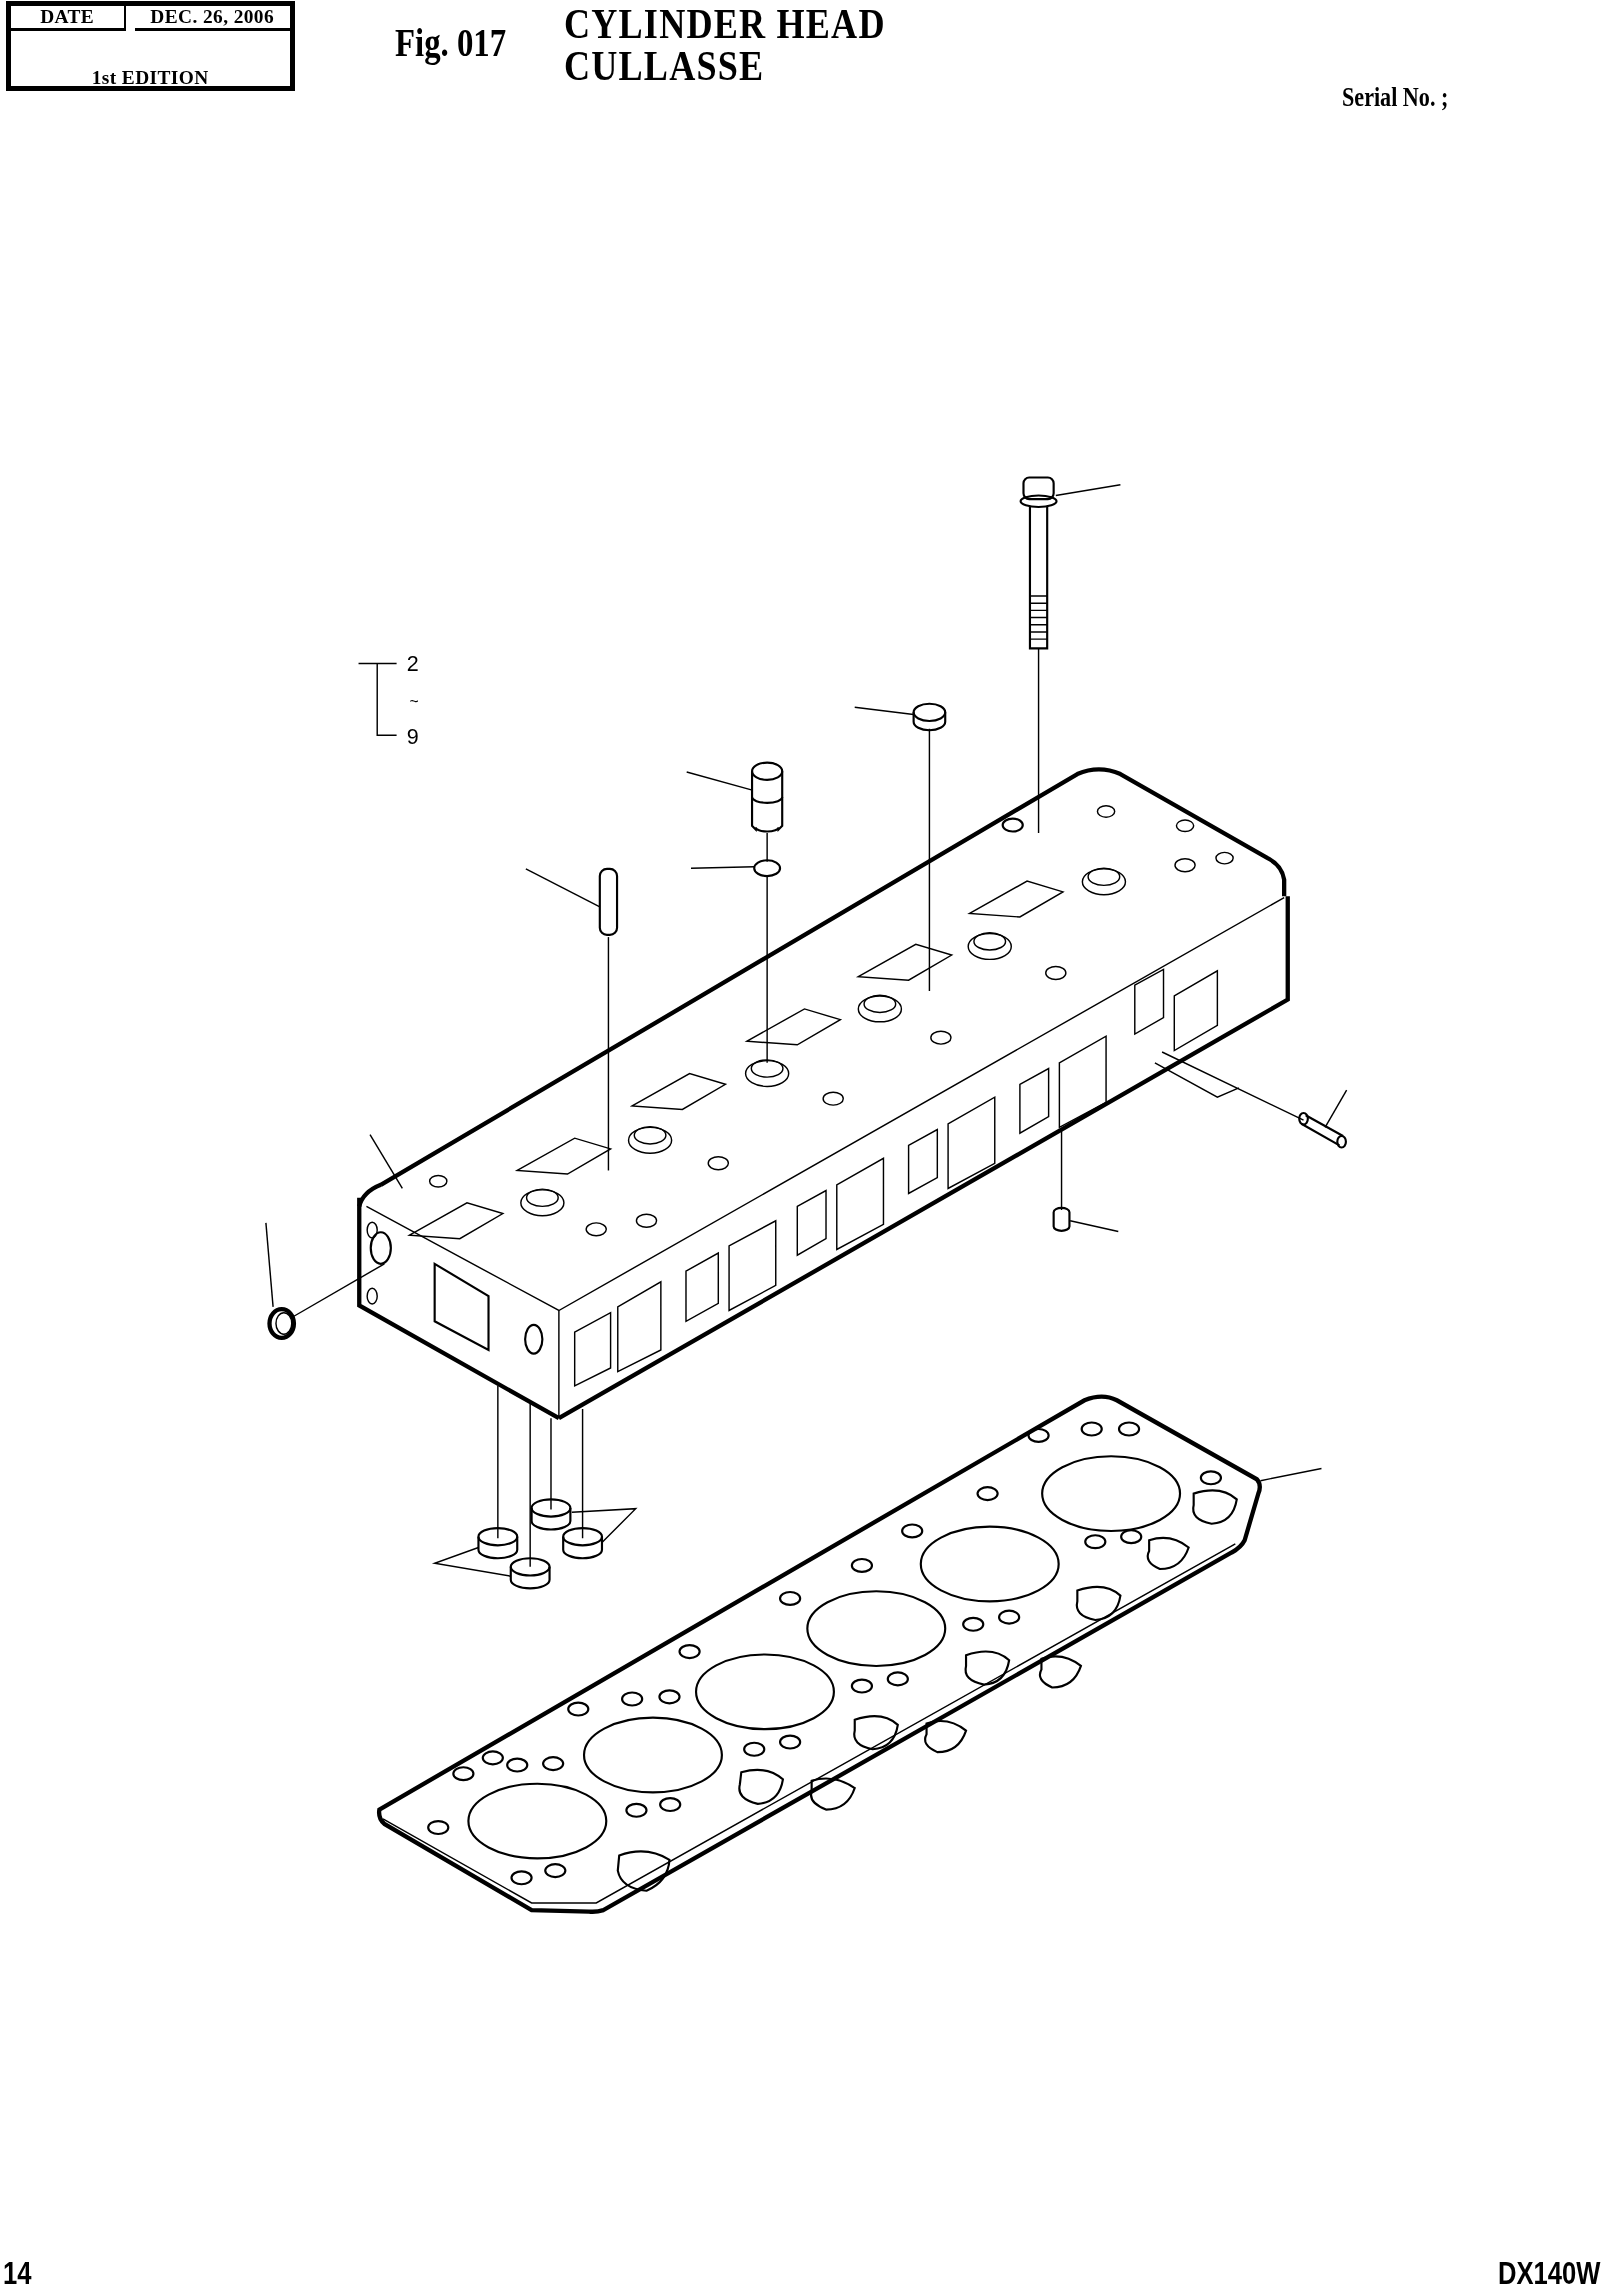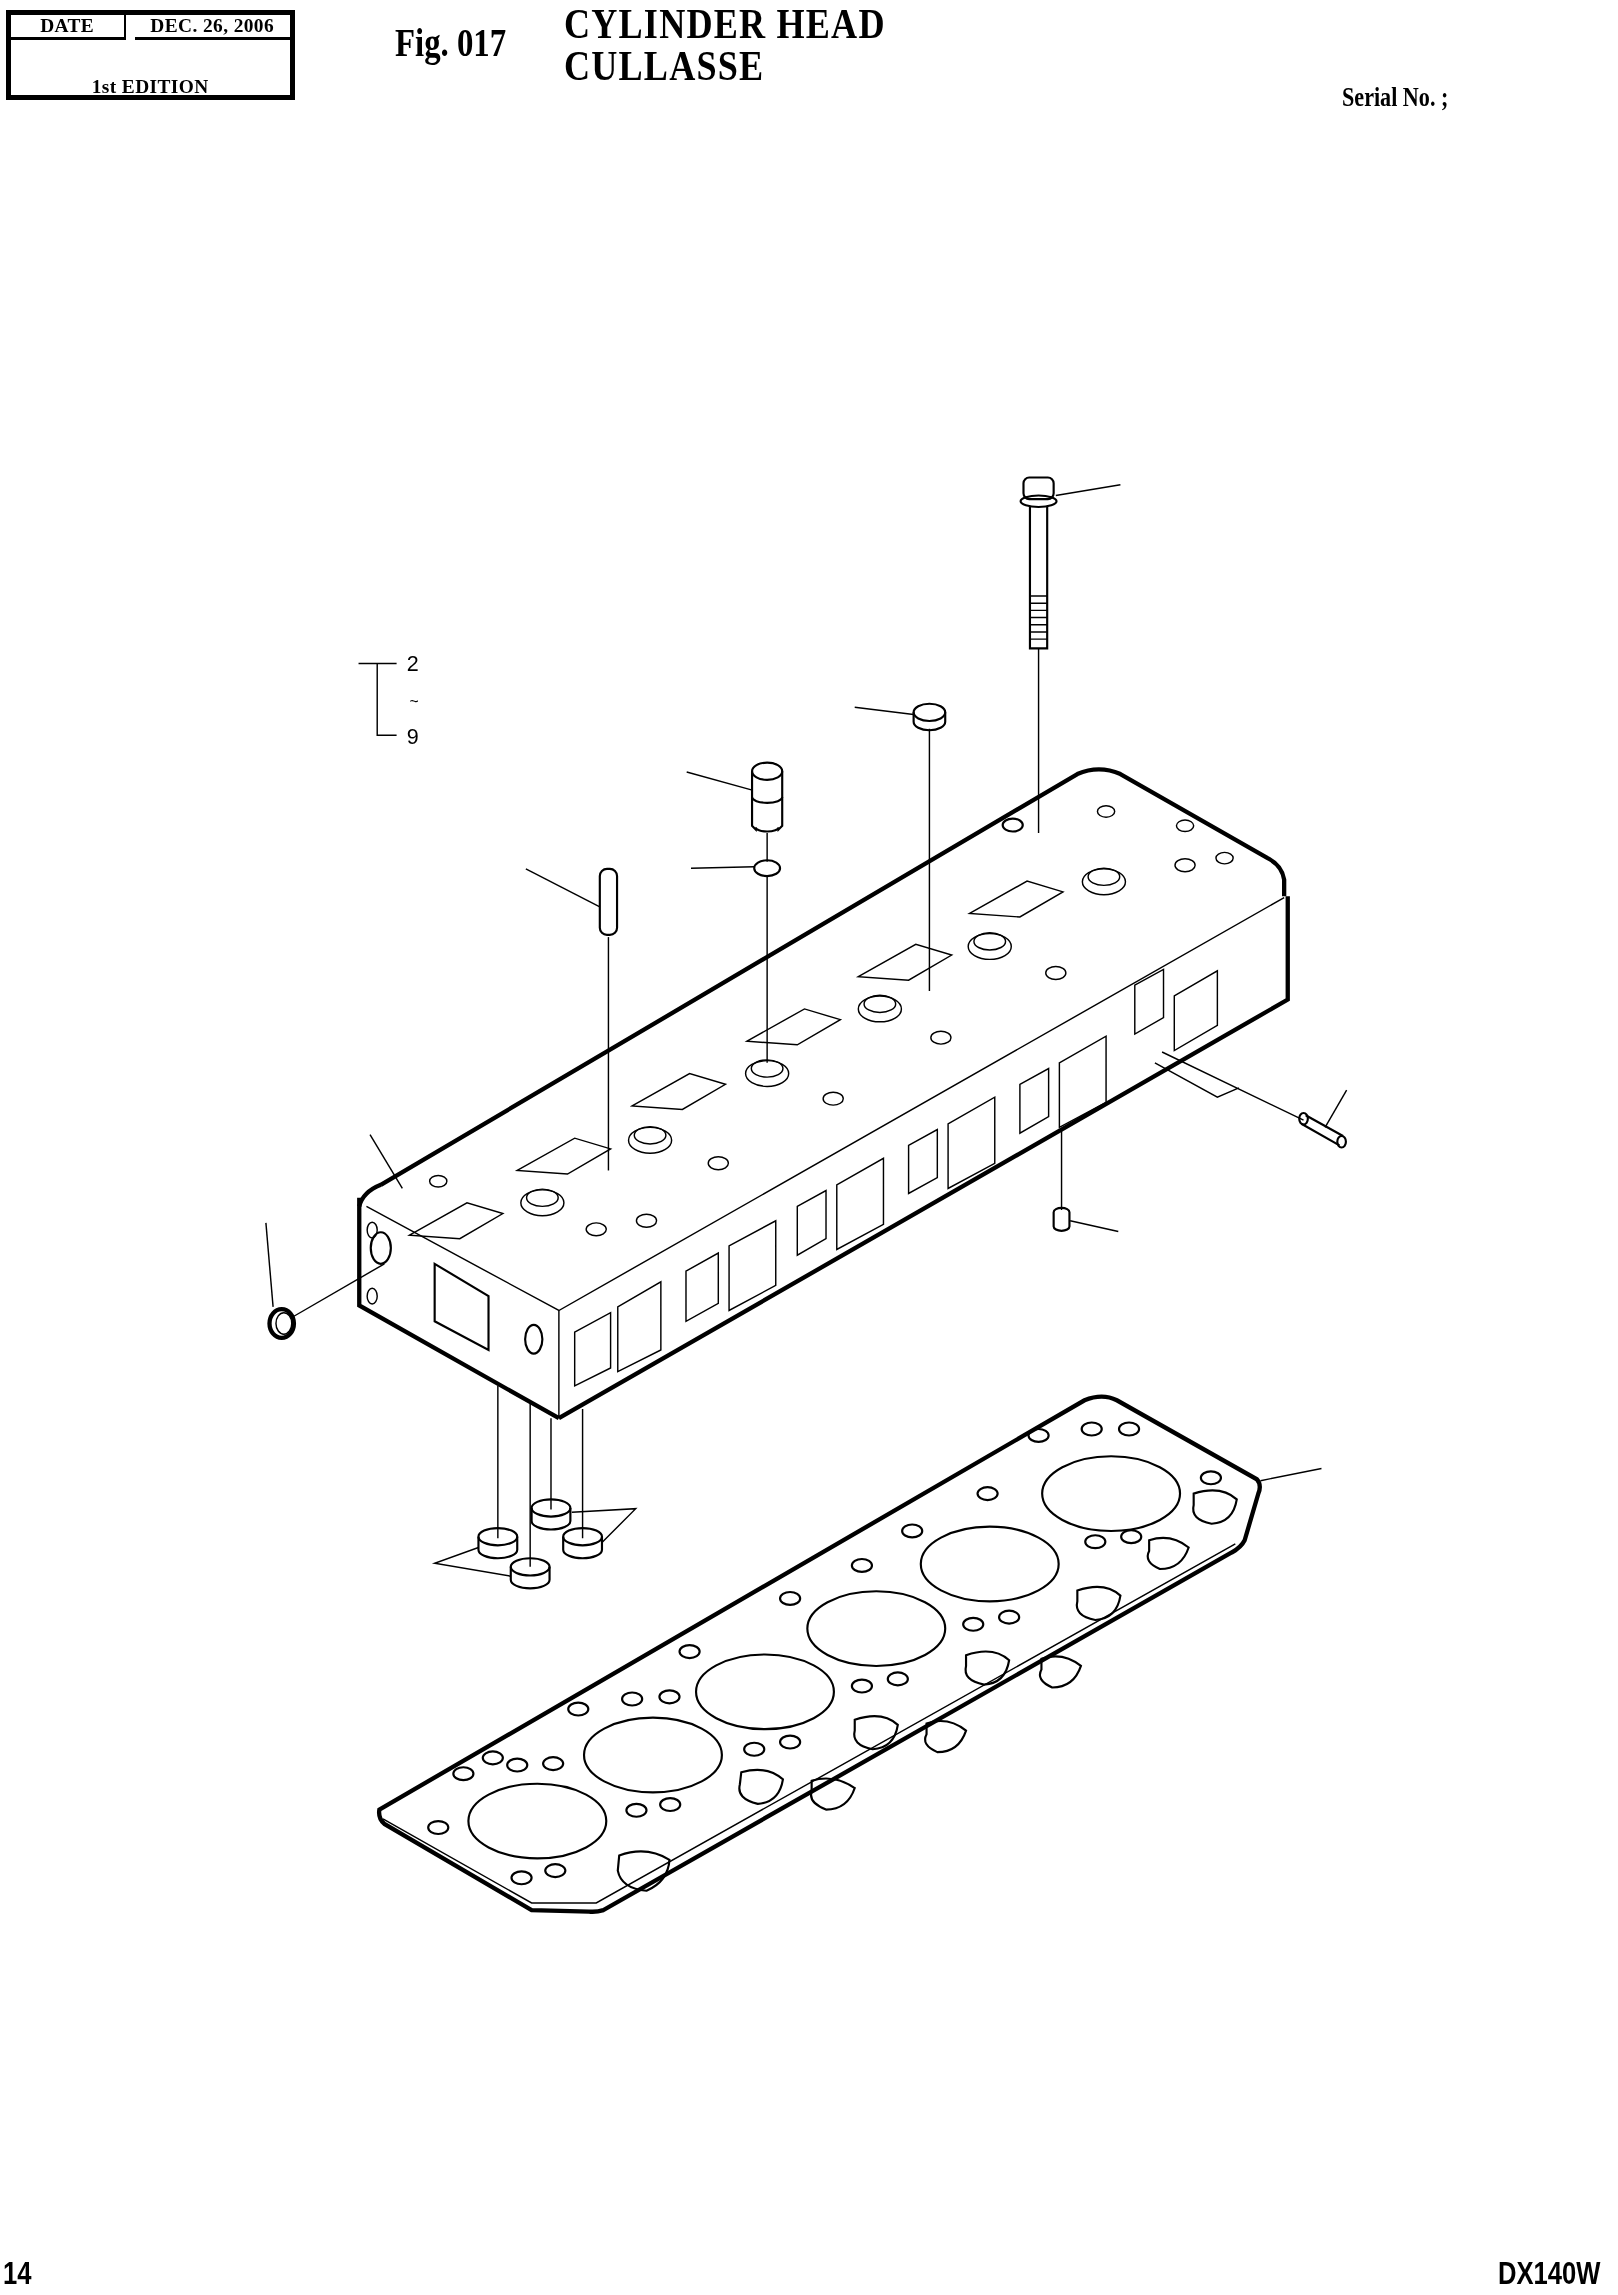"DATE" .edition-box { top: 10px -> 1px }
